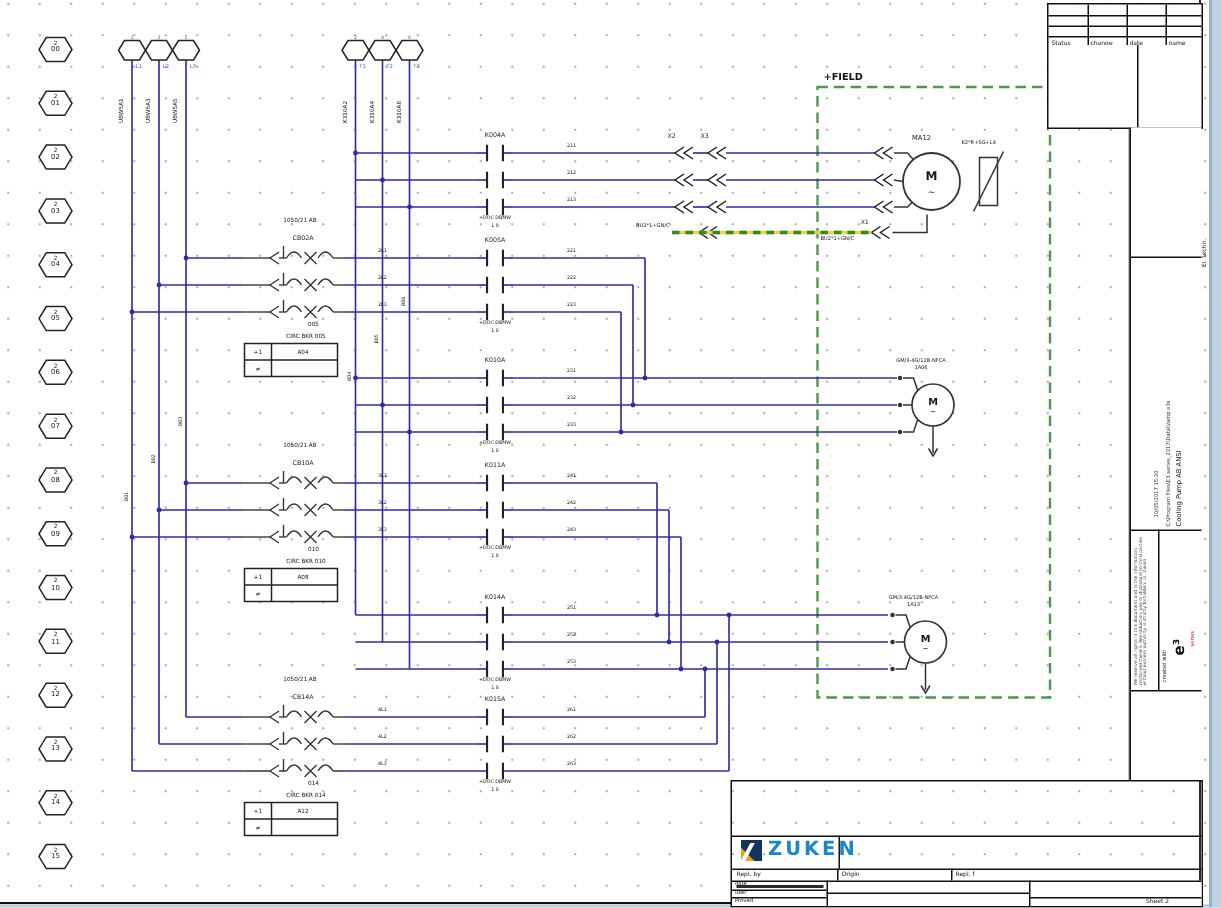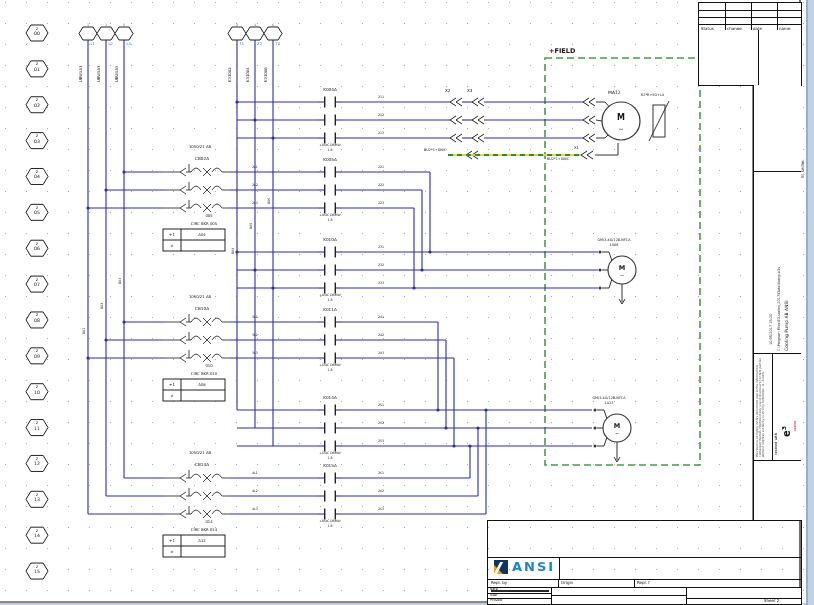"ANSI" span.word { text: ANSI -> ZUKEN }
